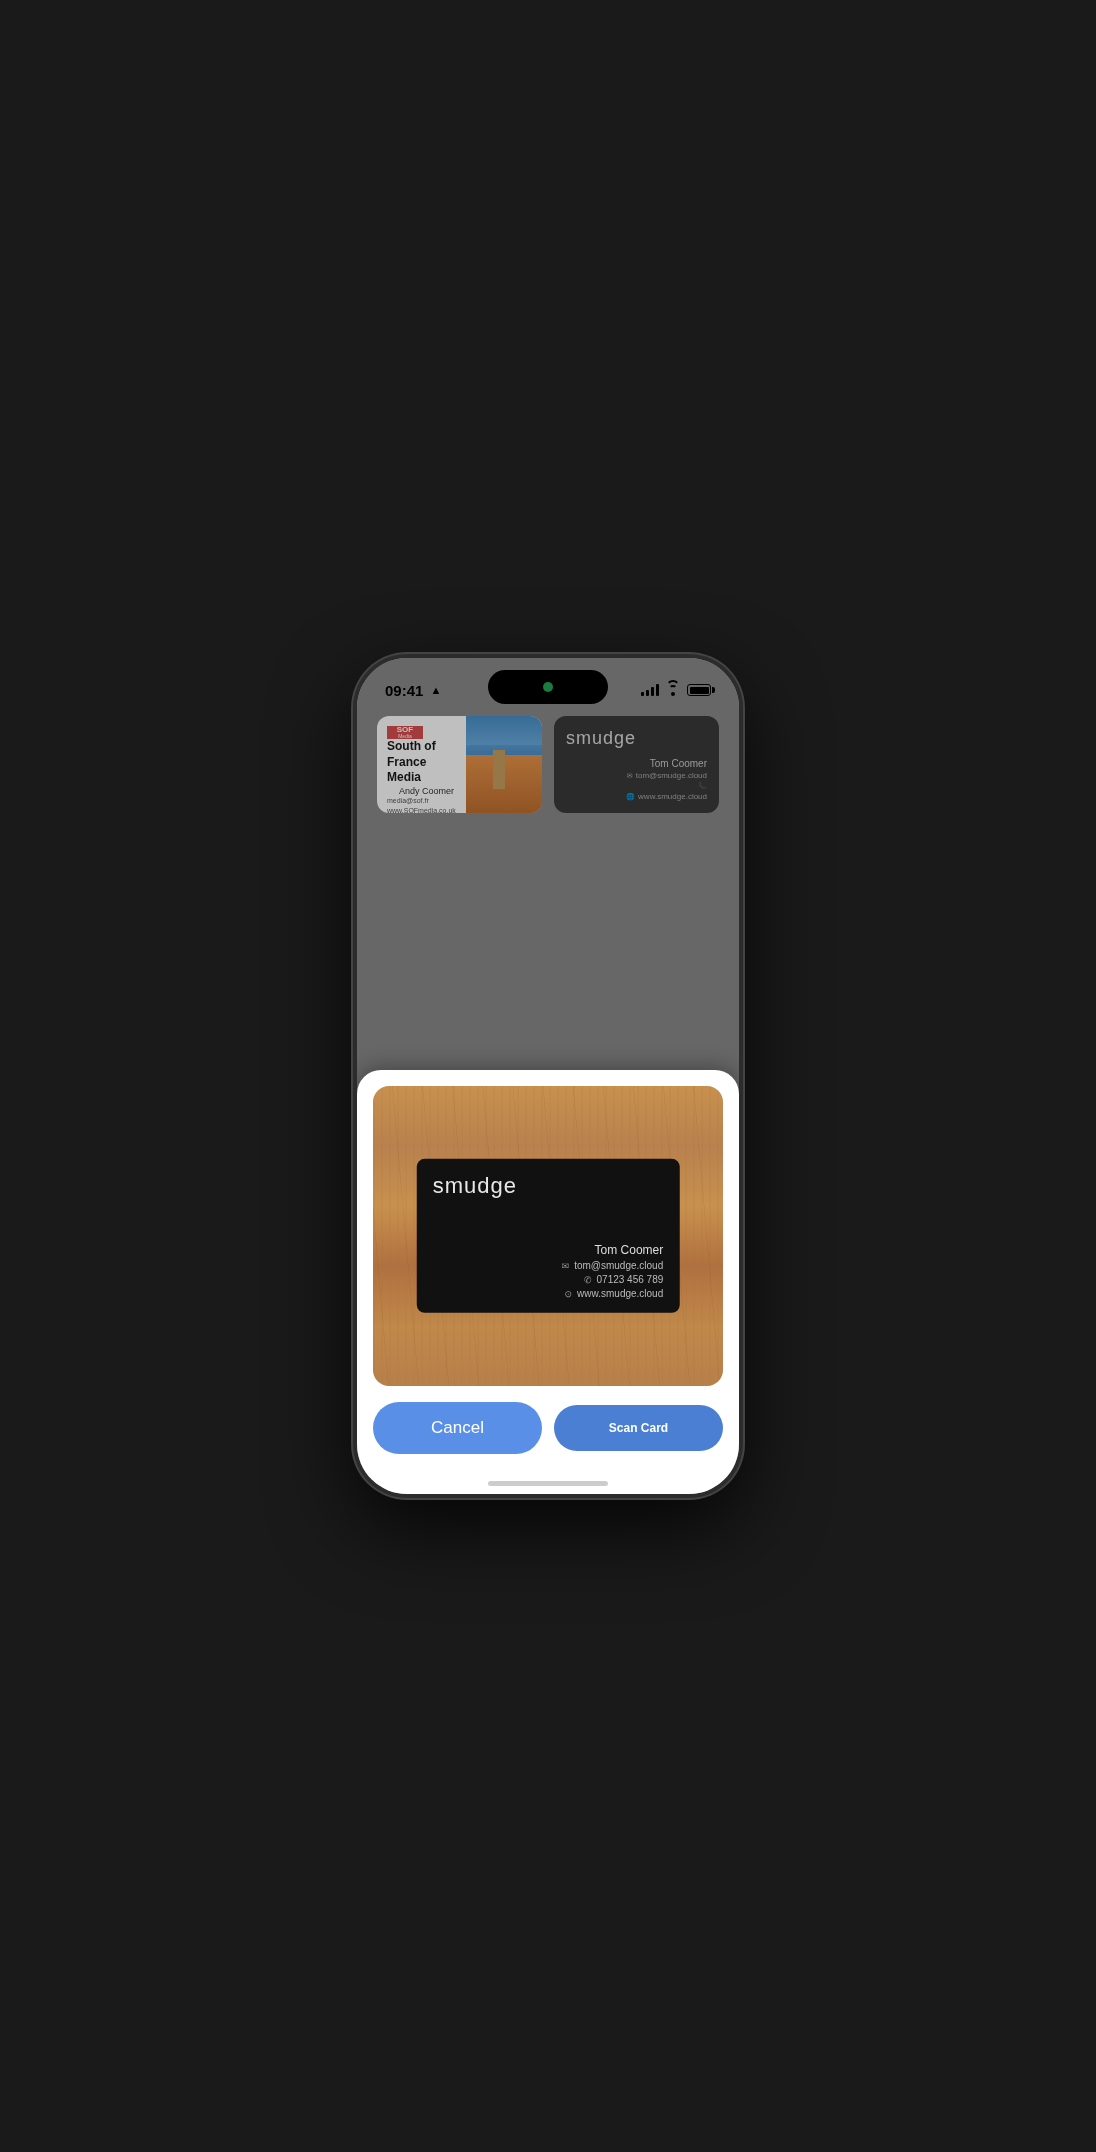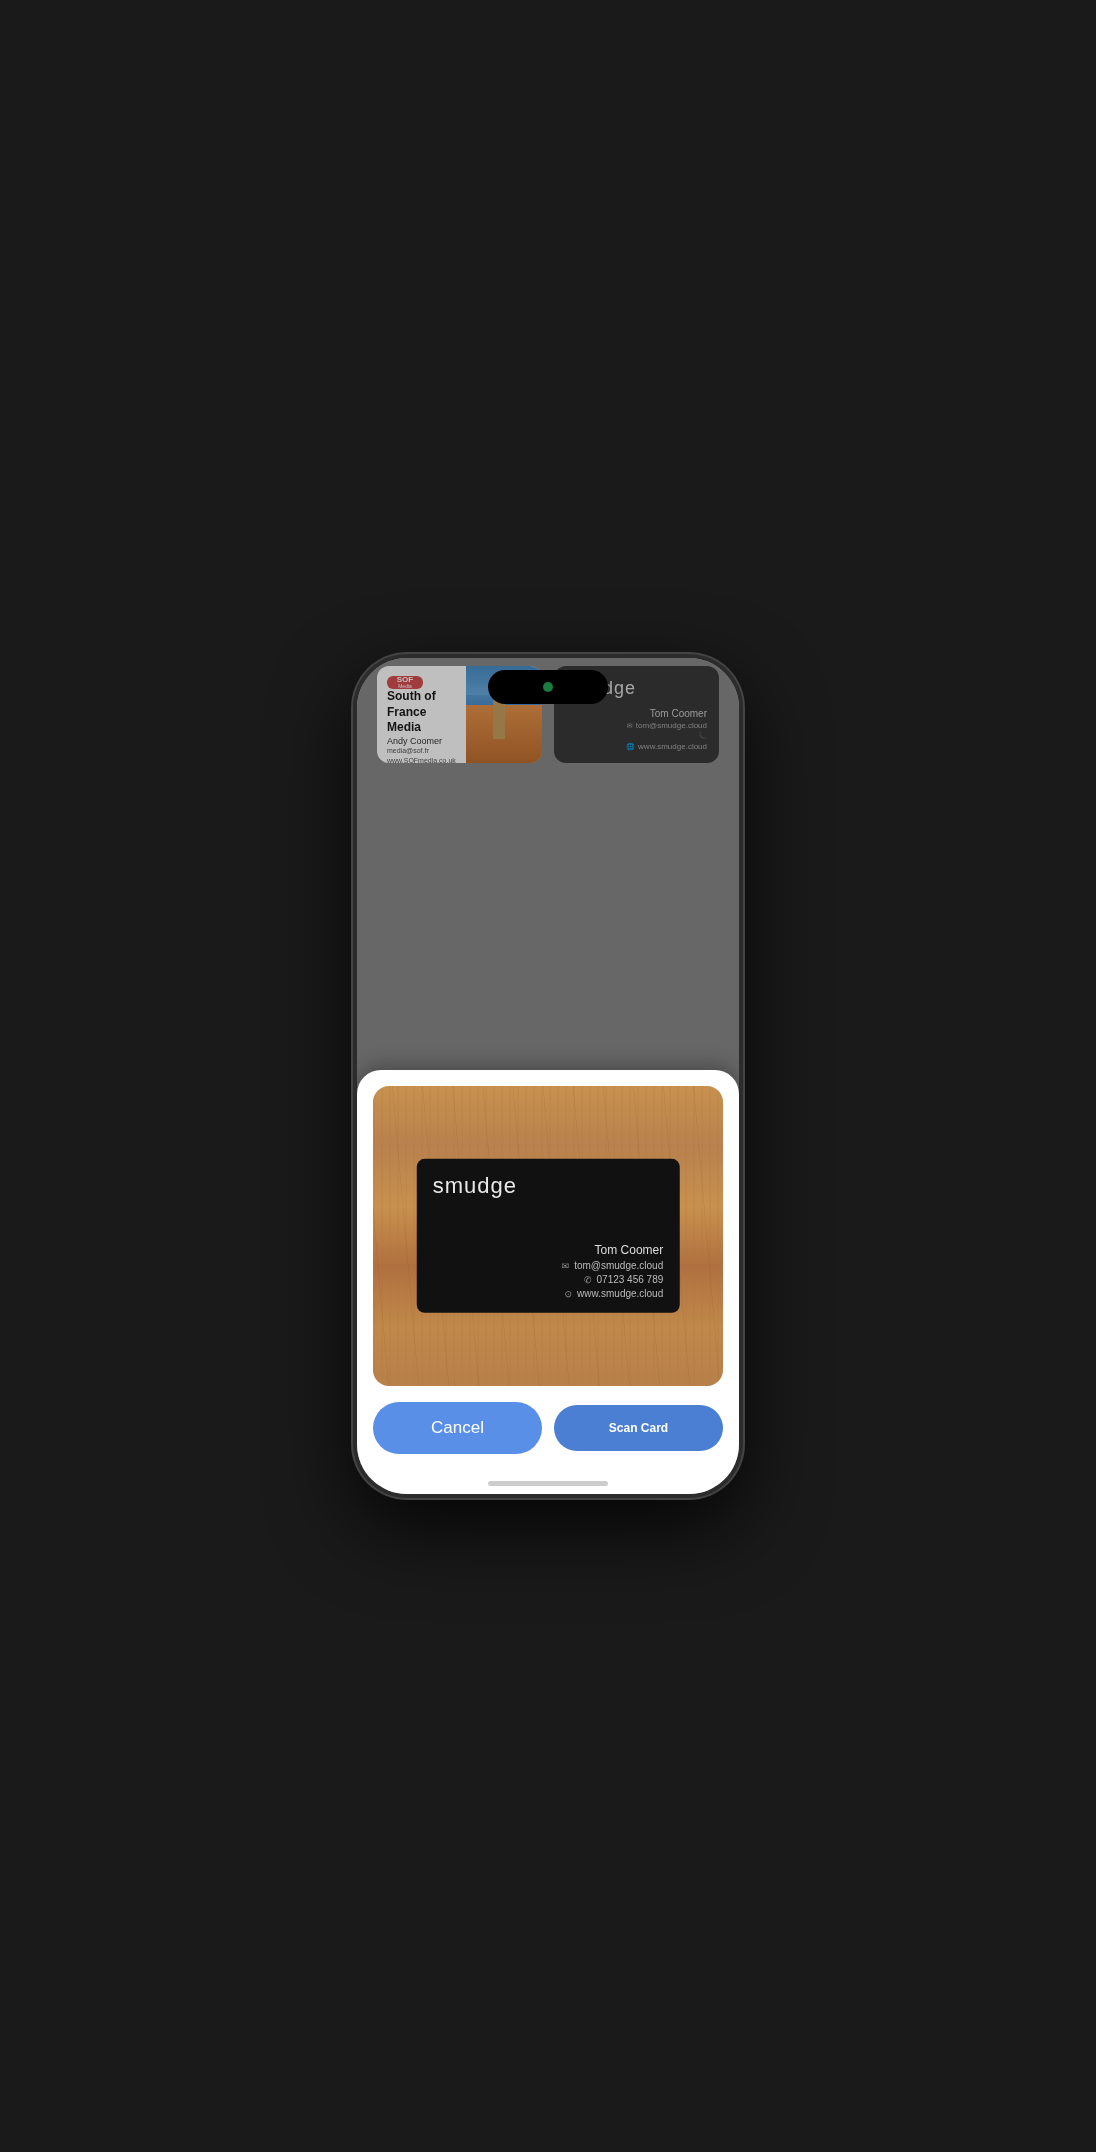"09:41" div.status-bar { html: none -> <div> <div> <span>09:41</span> <span>▲</span> </div> <div> <div> <span></span> <span></span> <span></span> <span></span> </div> <div> <div></div> <div></div> </div> <div> <div></div> </div> </div> </div> }
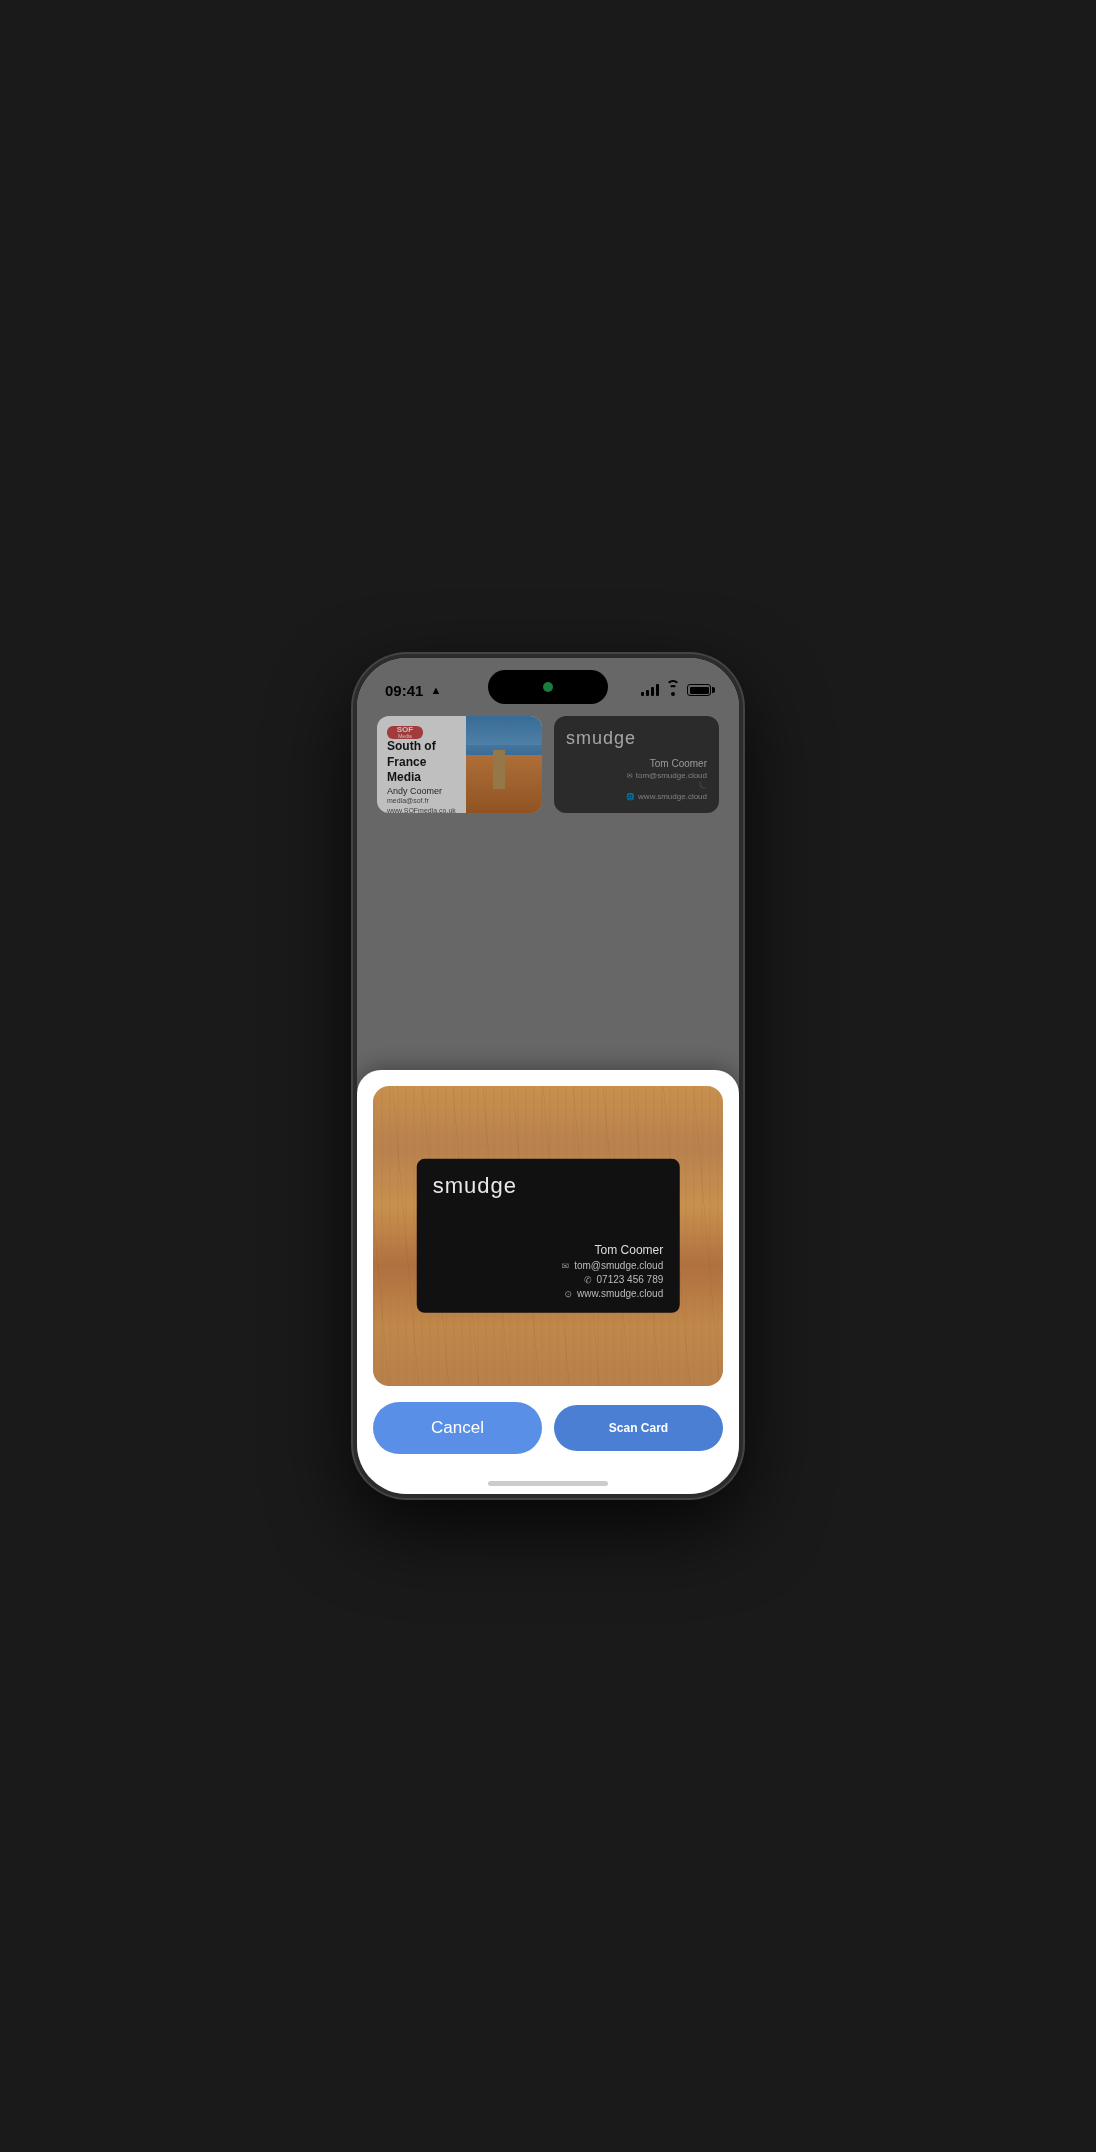"SOF" .sof-logo { border-radius: 6px -> 0 }
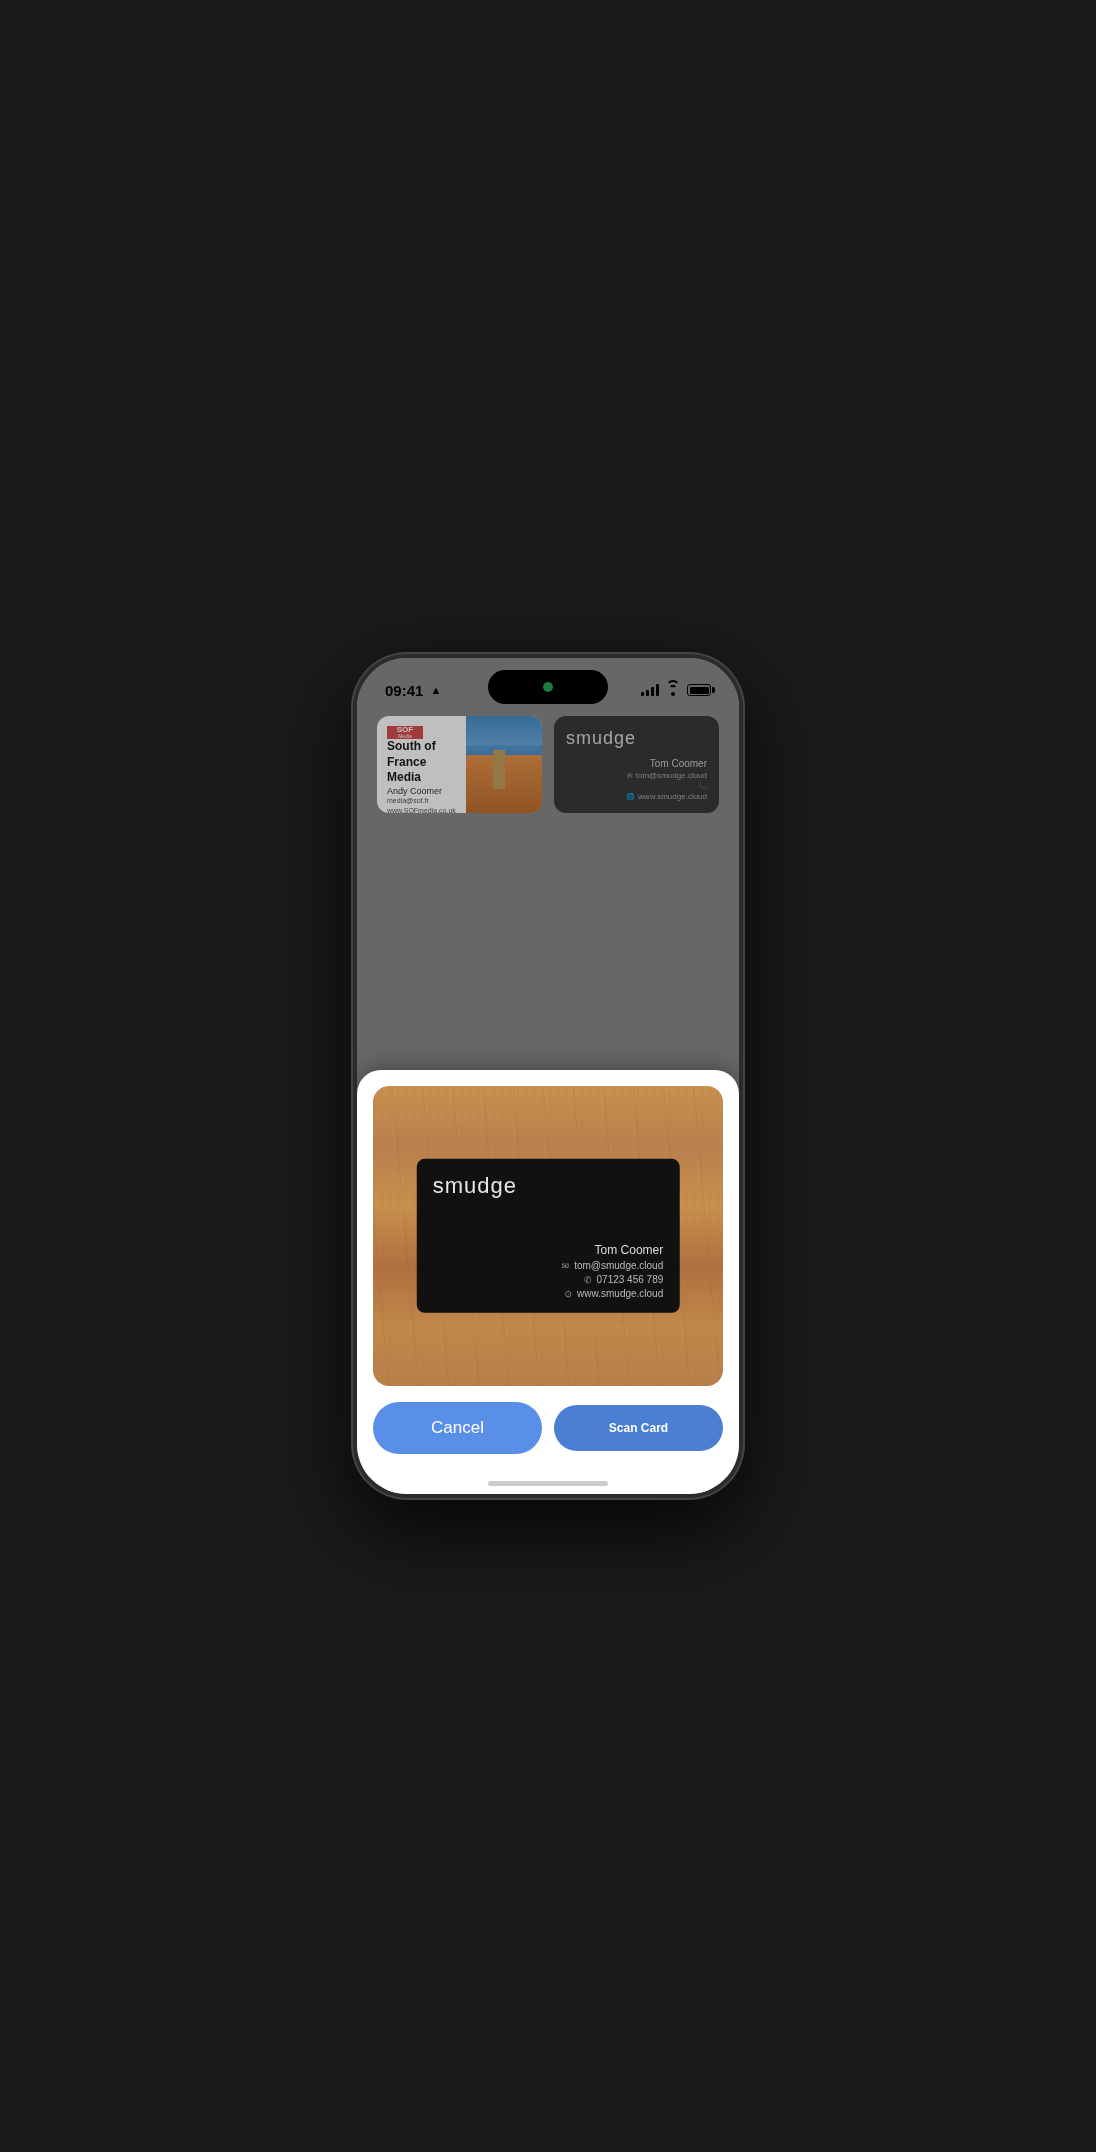"Andy Coomer" .sof-name { margin-left: none -> 12px }
